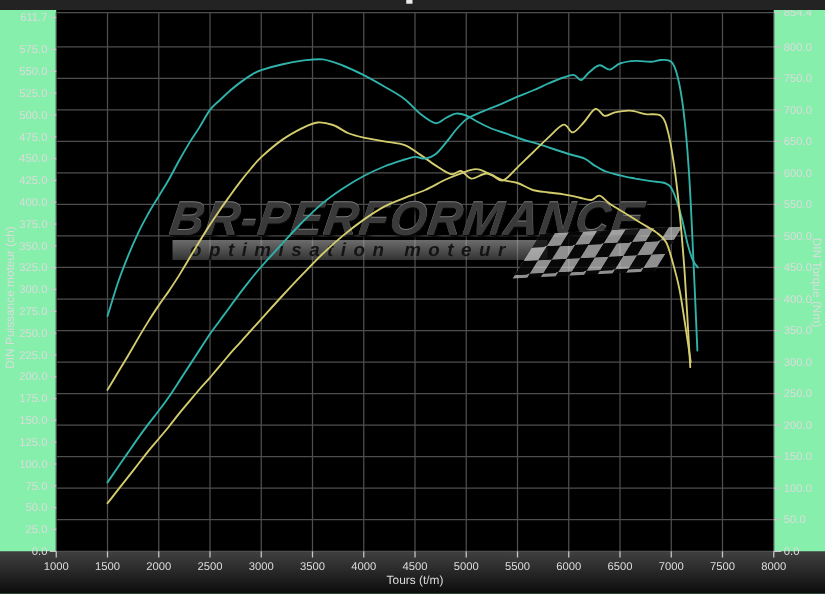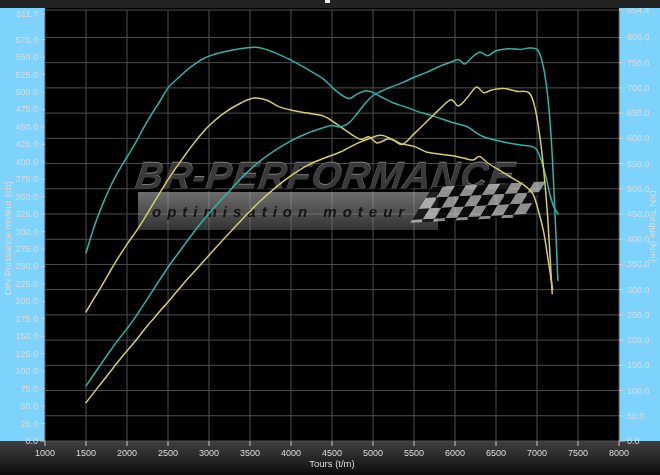"611.7" .screen { background: #7dd3fc -> #86efac }
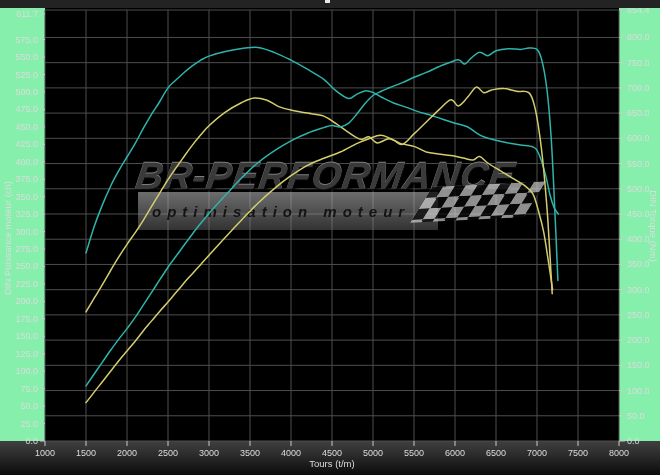"optimisation moteur" .wm-band { height: 38px -> 16px }
